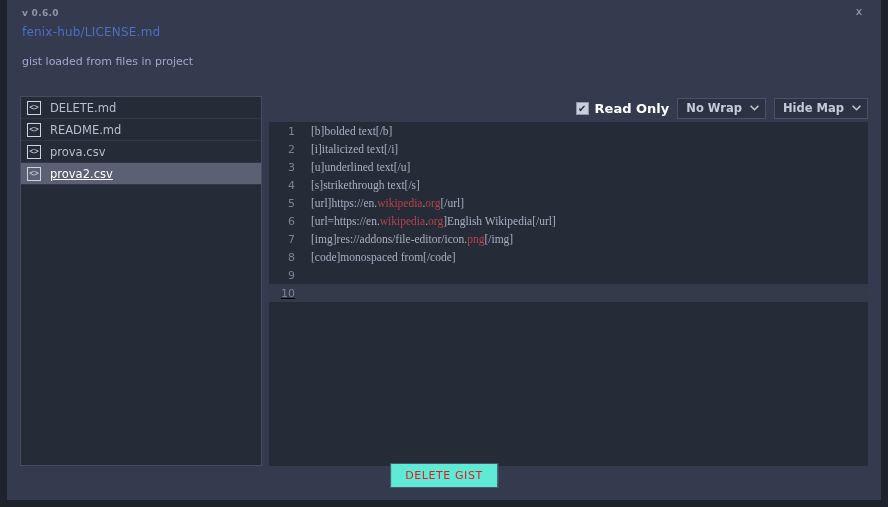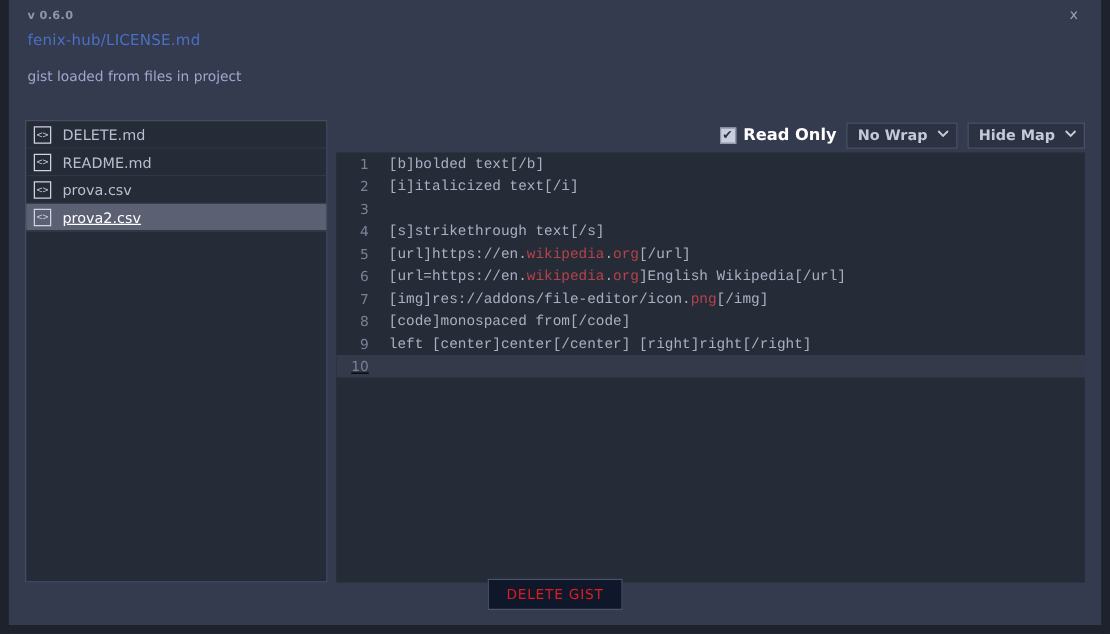"[b]bolded text[/b]" .code-text { font-family: Liberation Mono, monospace -> Liberation Serif, serif }
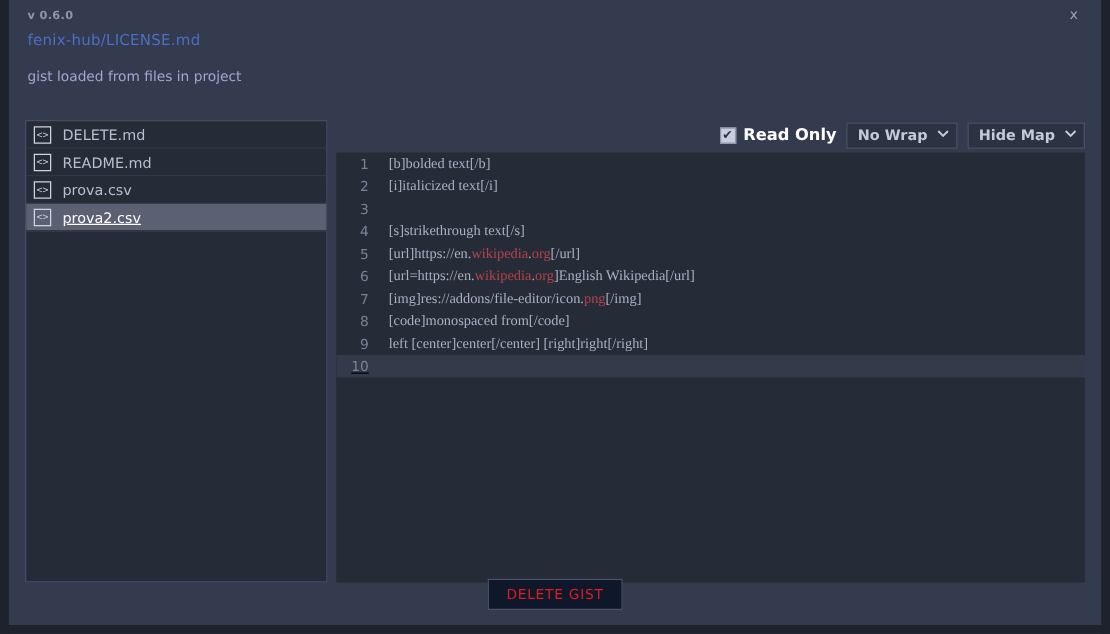"[u]underlined text[/u]" span.code-text { html: none -> <span><span>[u]underlined text[/u]</span></span> }
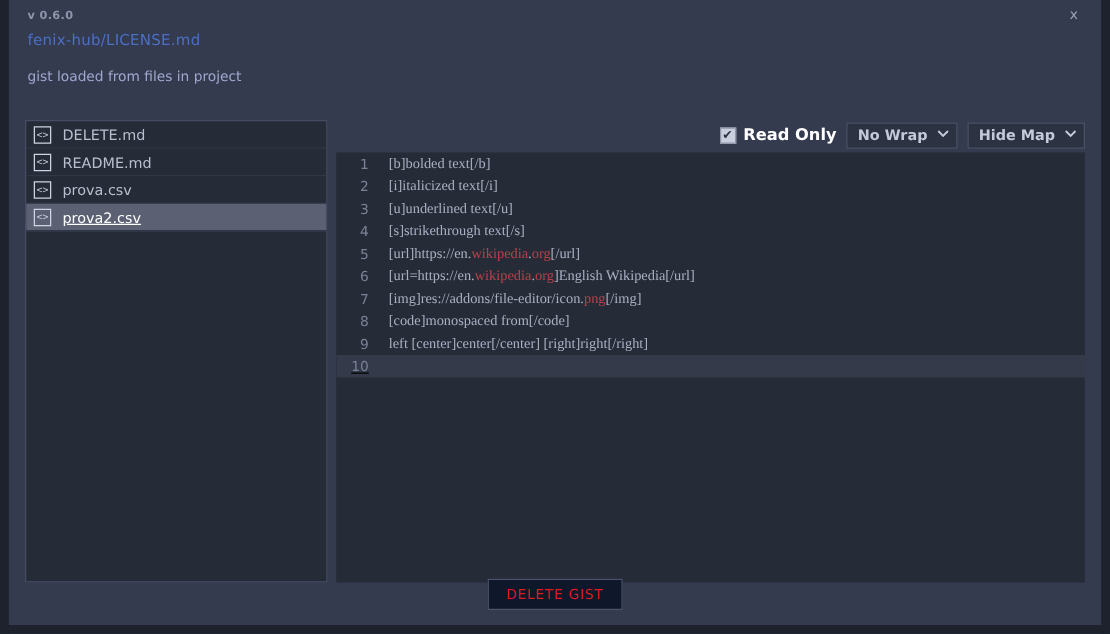"left [center]center[/center]" span.code-text { html: <span><span>left [center]center[/center] [right]right[/right]</span></span> -> none }
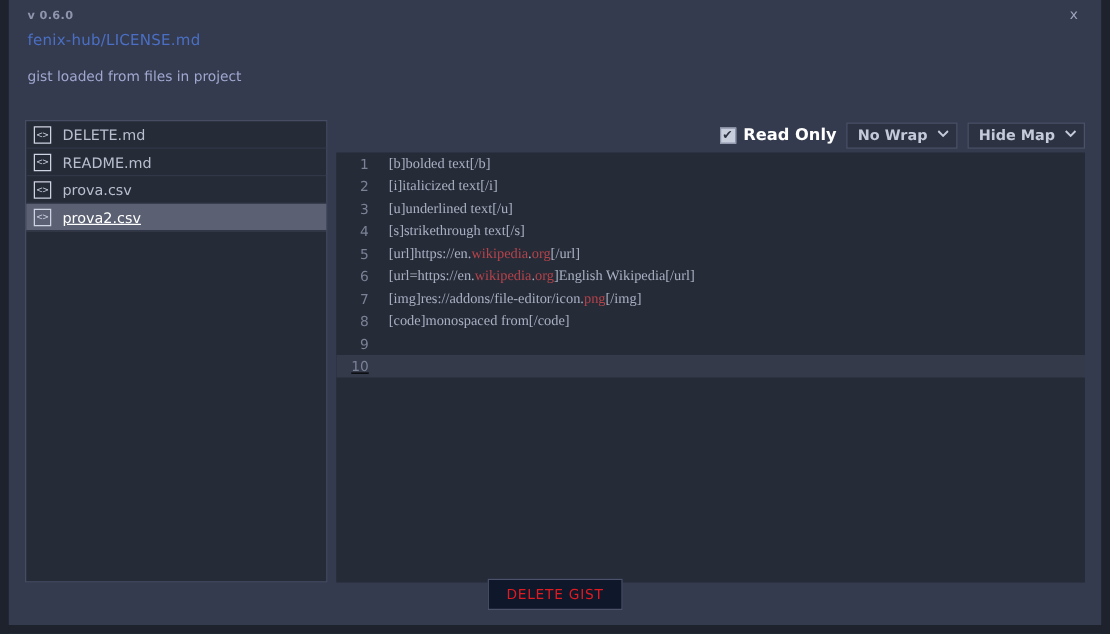"DELETE GIST" #delete-btn { background: #0f172a -> #5eead4 }
